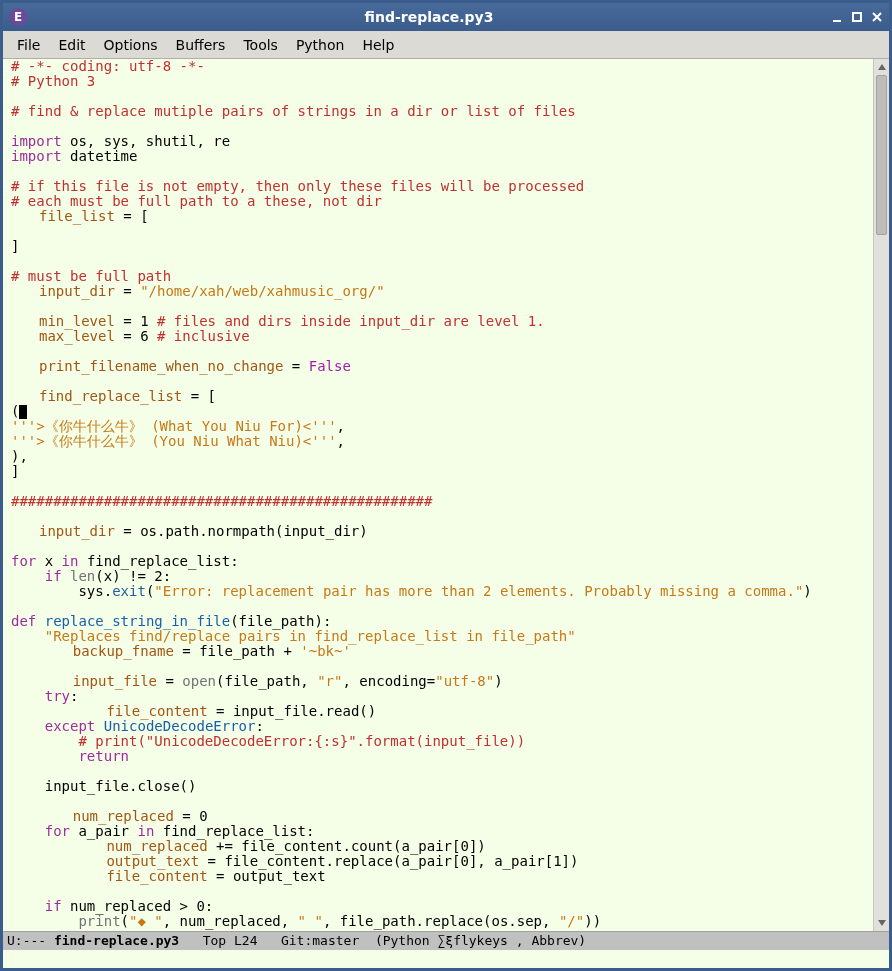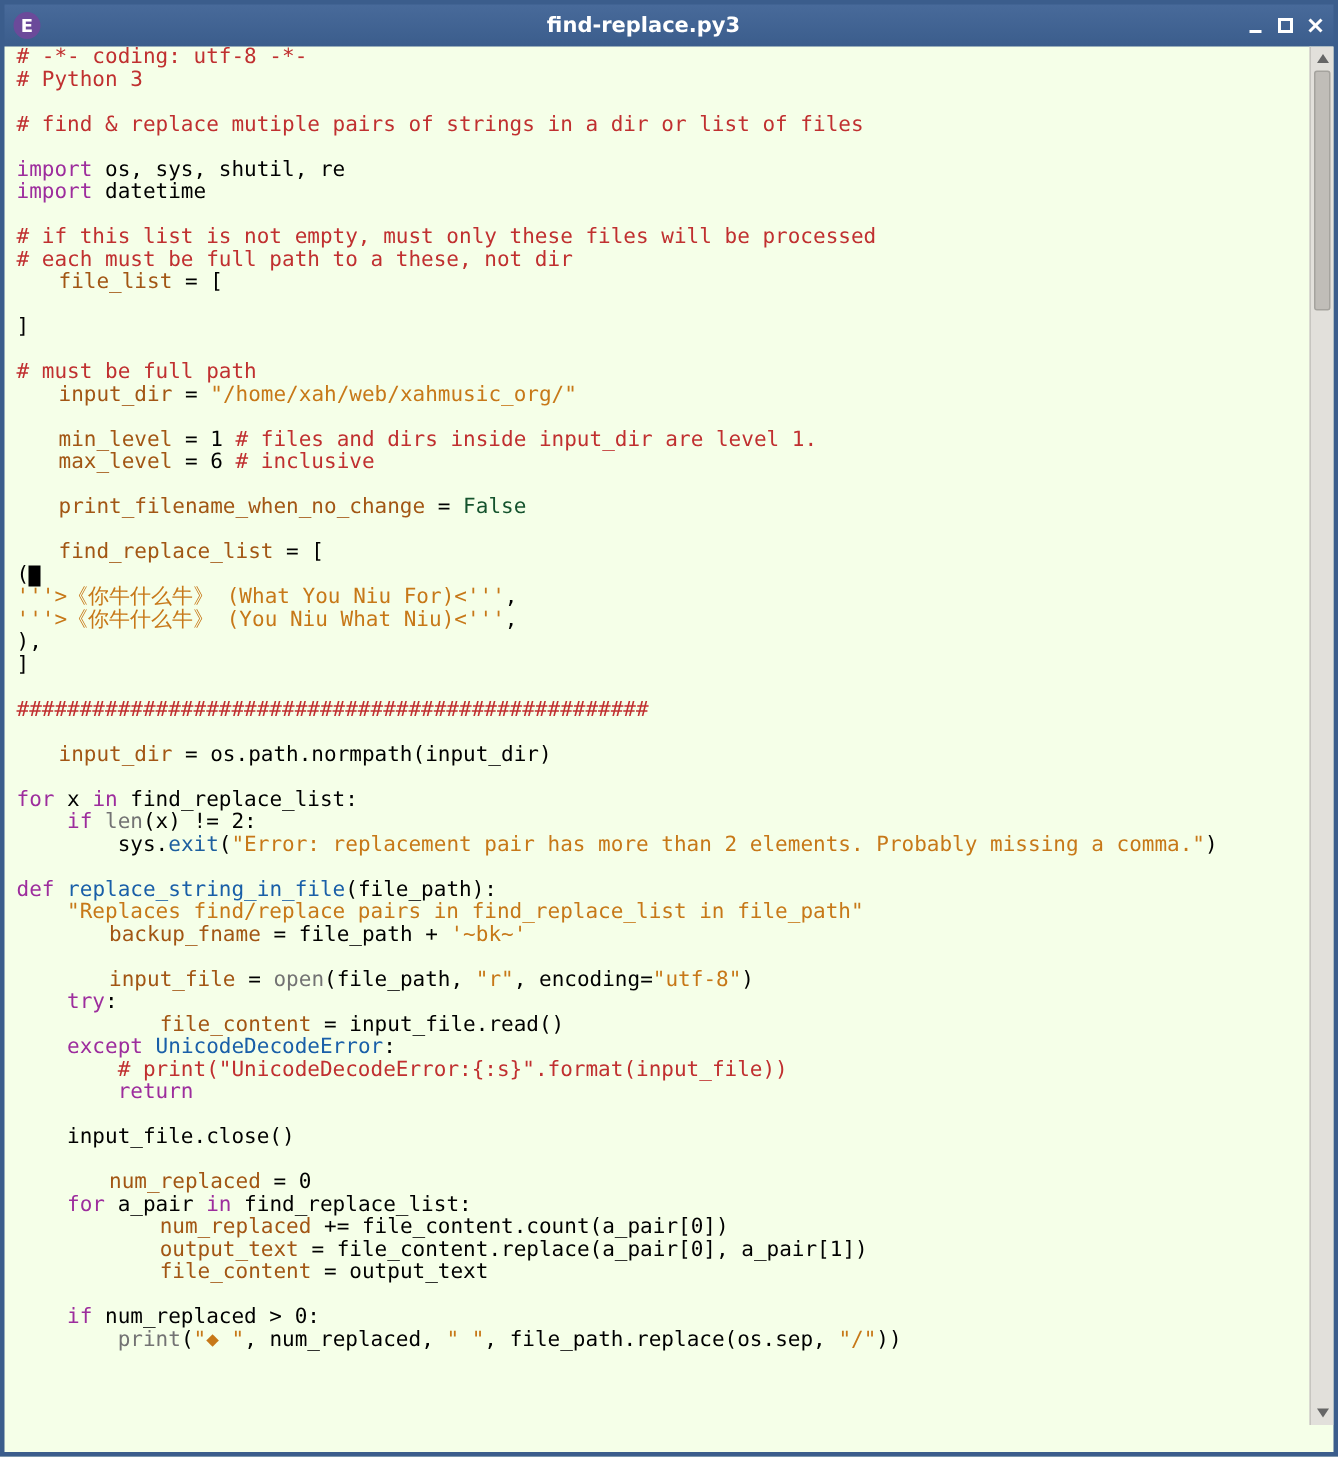"File" div.menu-bar { html: none -> <div> <div>File</div> <div>Edit</div> <div>Options</div> <div>Buffers</div> <div>Tools</div> <div>Python</div> <div>Help</div> </div> }
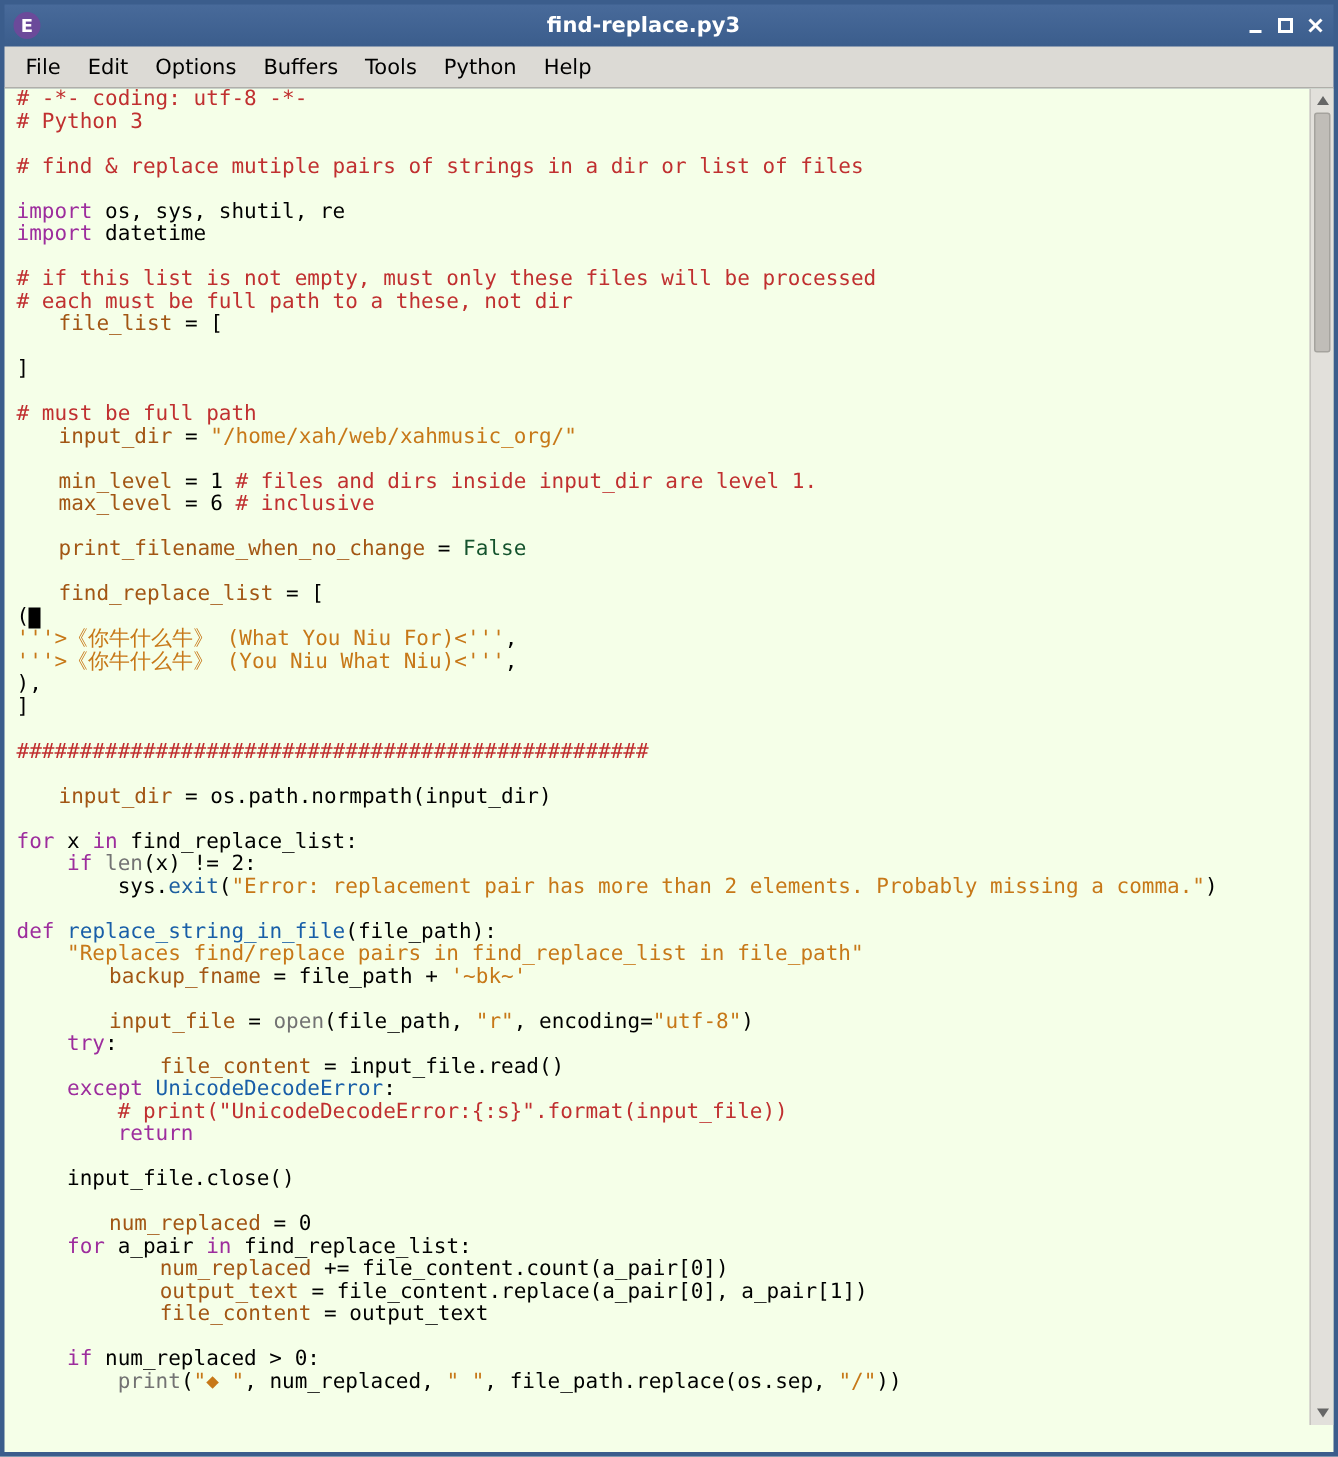"# if this list is" span.c-comment { text: list is not empty, must -> file is not empty, then }
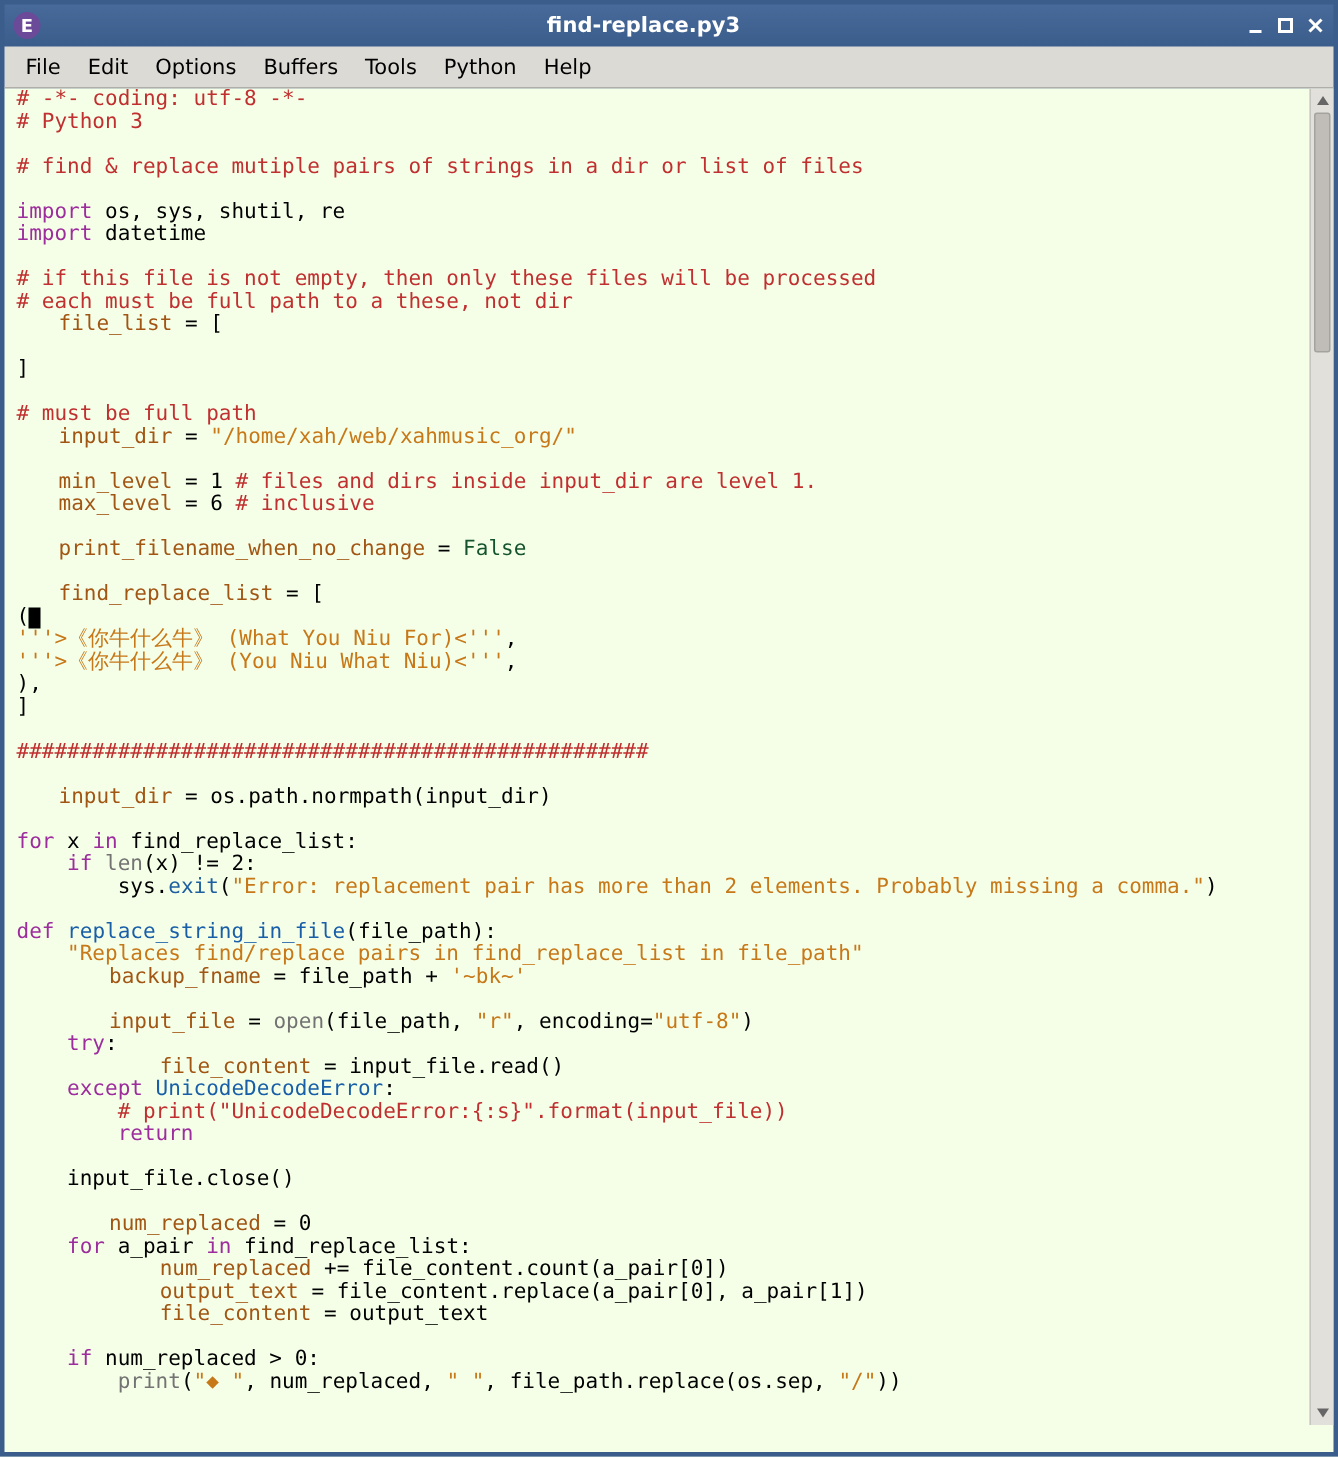"False" .c-const { color: #14532d -> #a21caf }
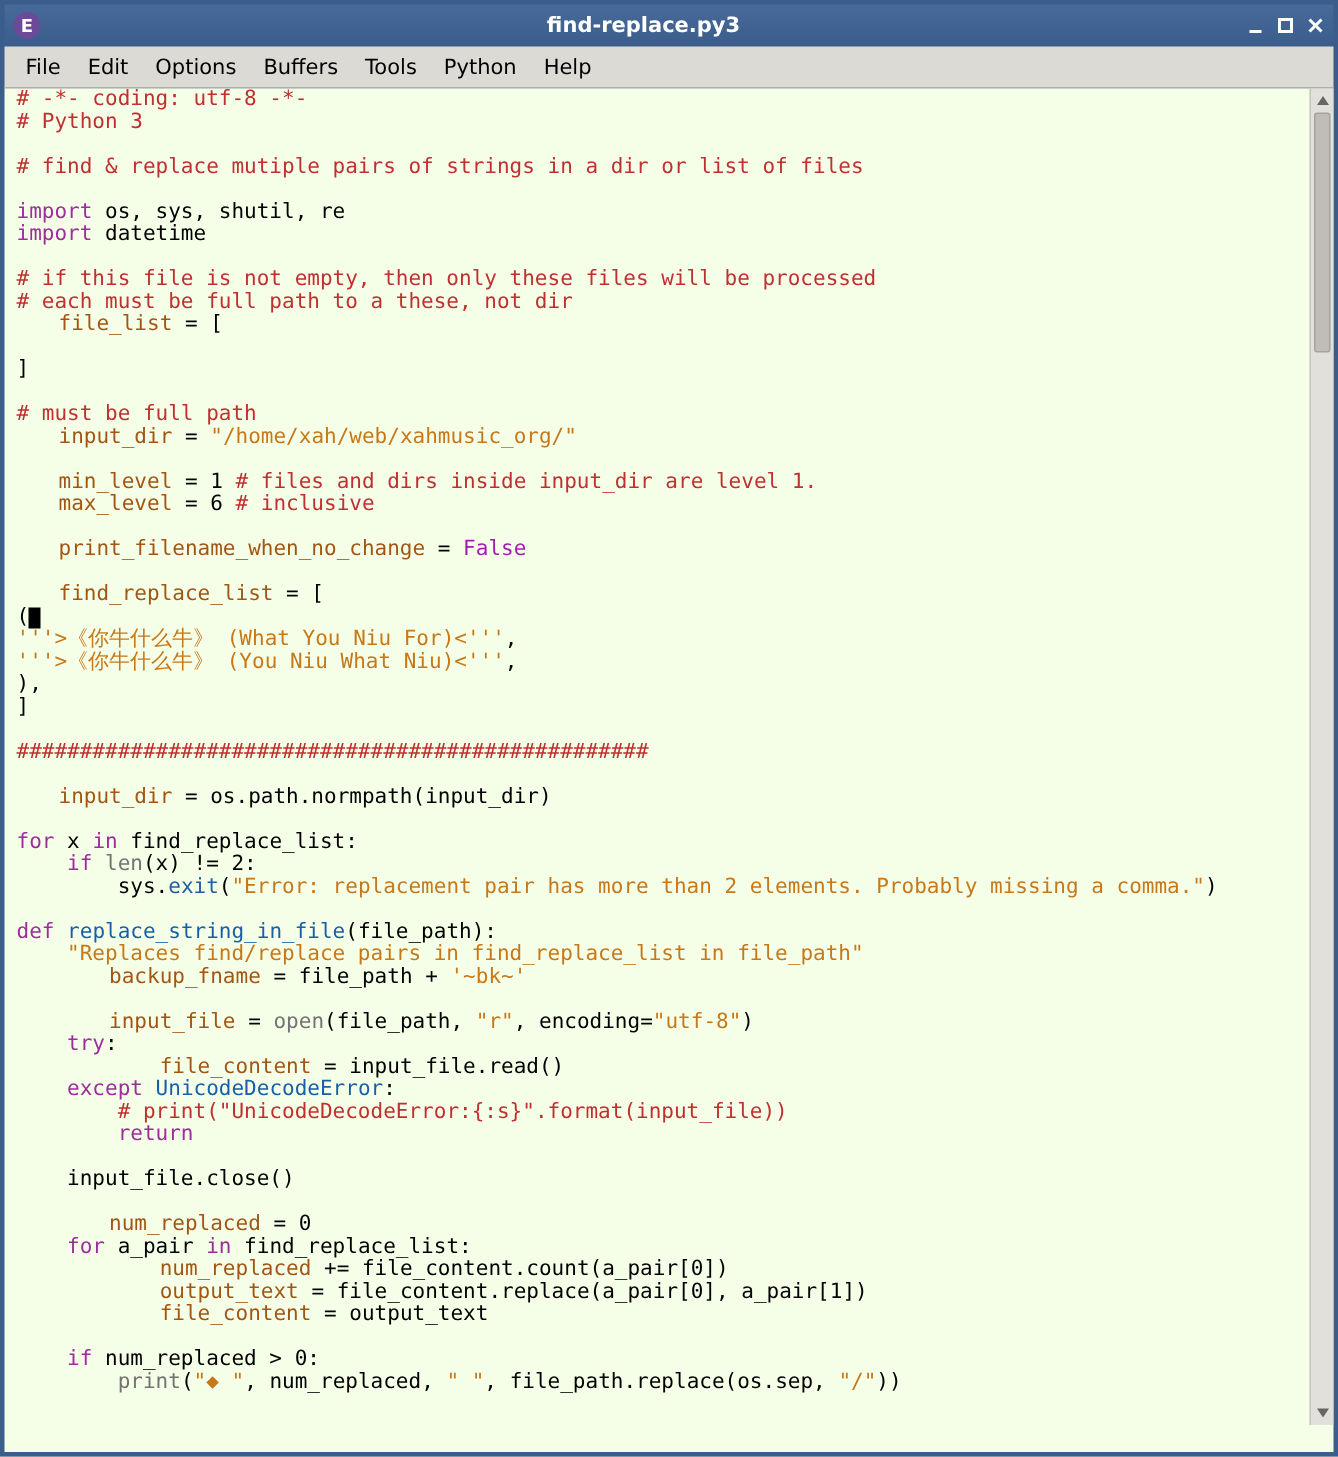"U:--- find-replace.py3 Top L24" div.mode-line { html: none -> <div><span>U:--- </span><span>find-replace.py3</span><span> Top L24 </span><span>Git:master </span><span>(Python ∑ξflykeys , Abbrev)</span></div> }
